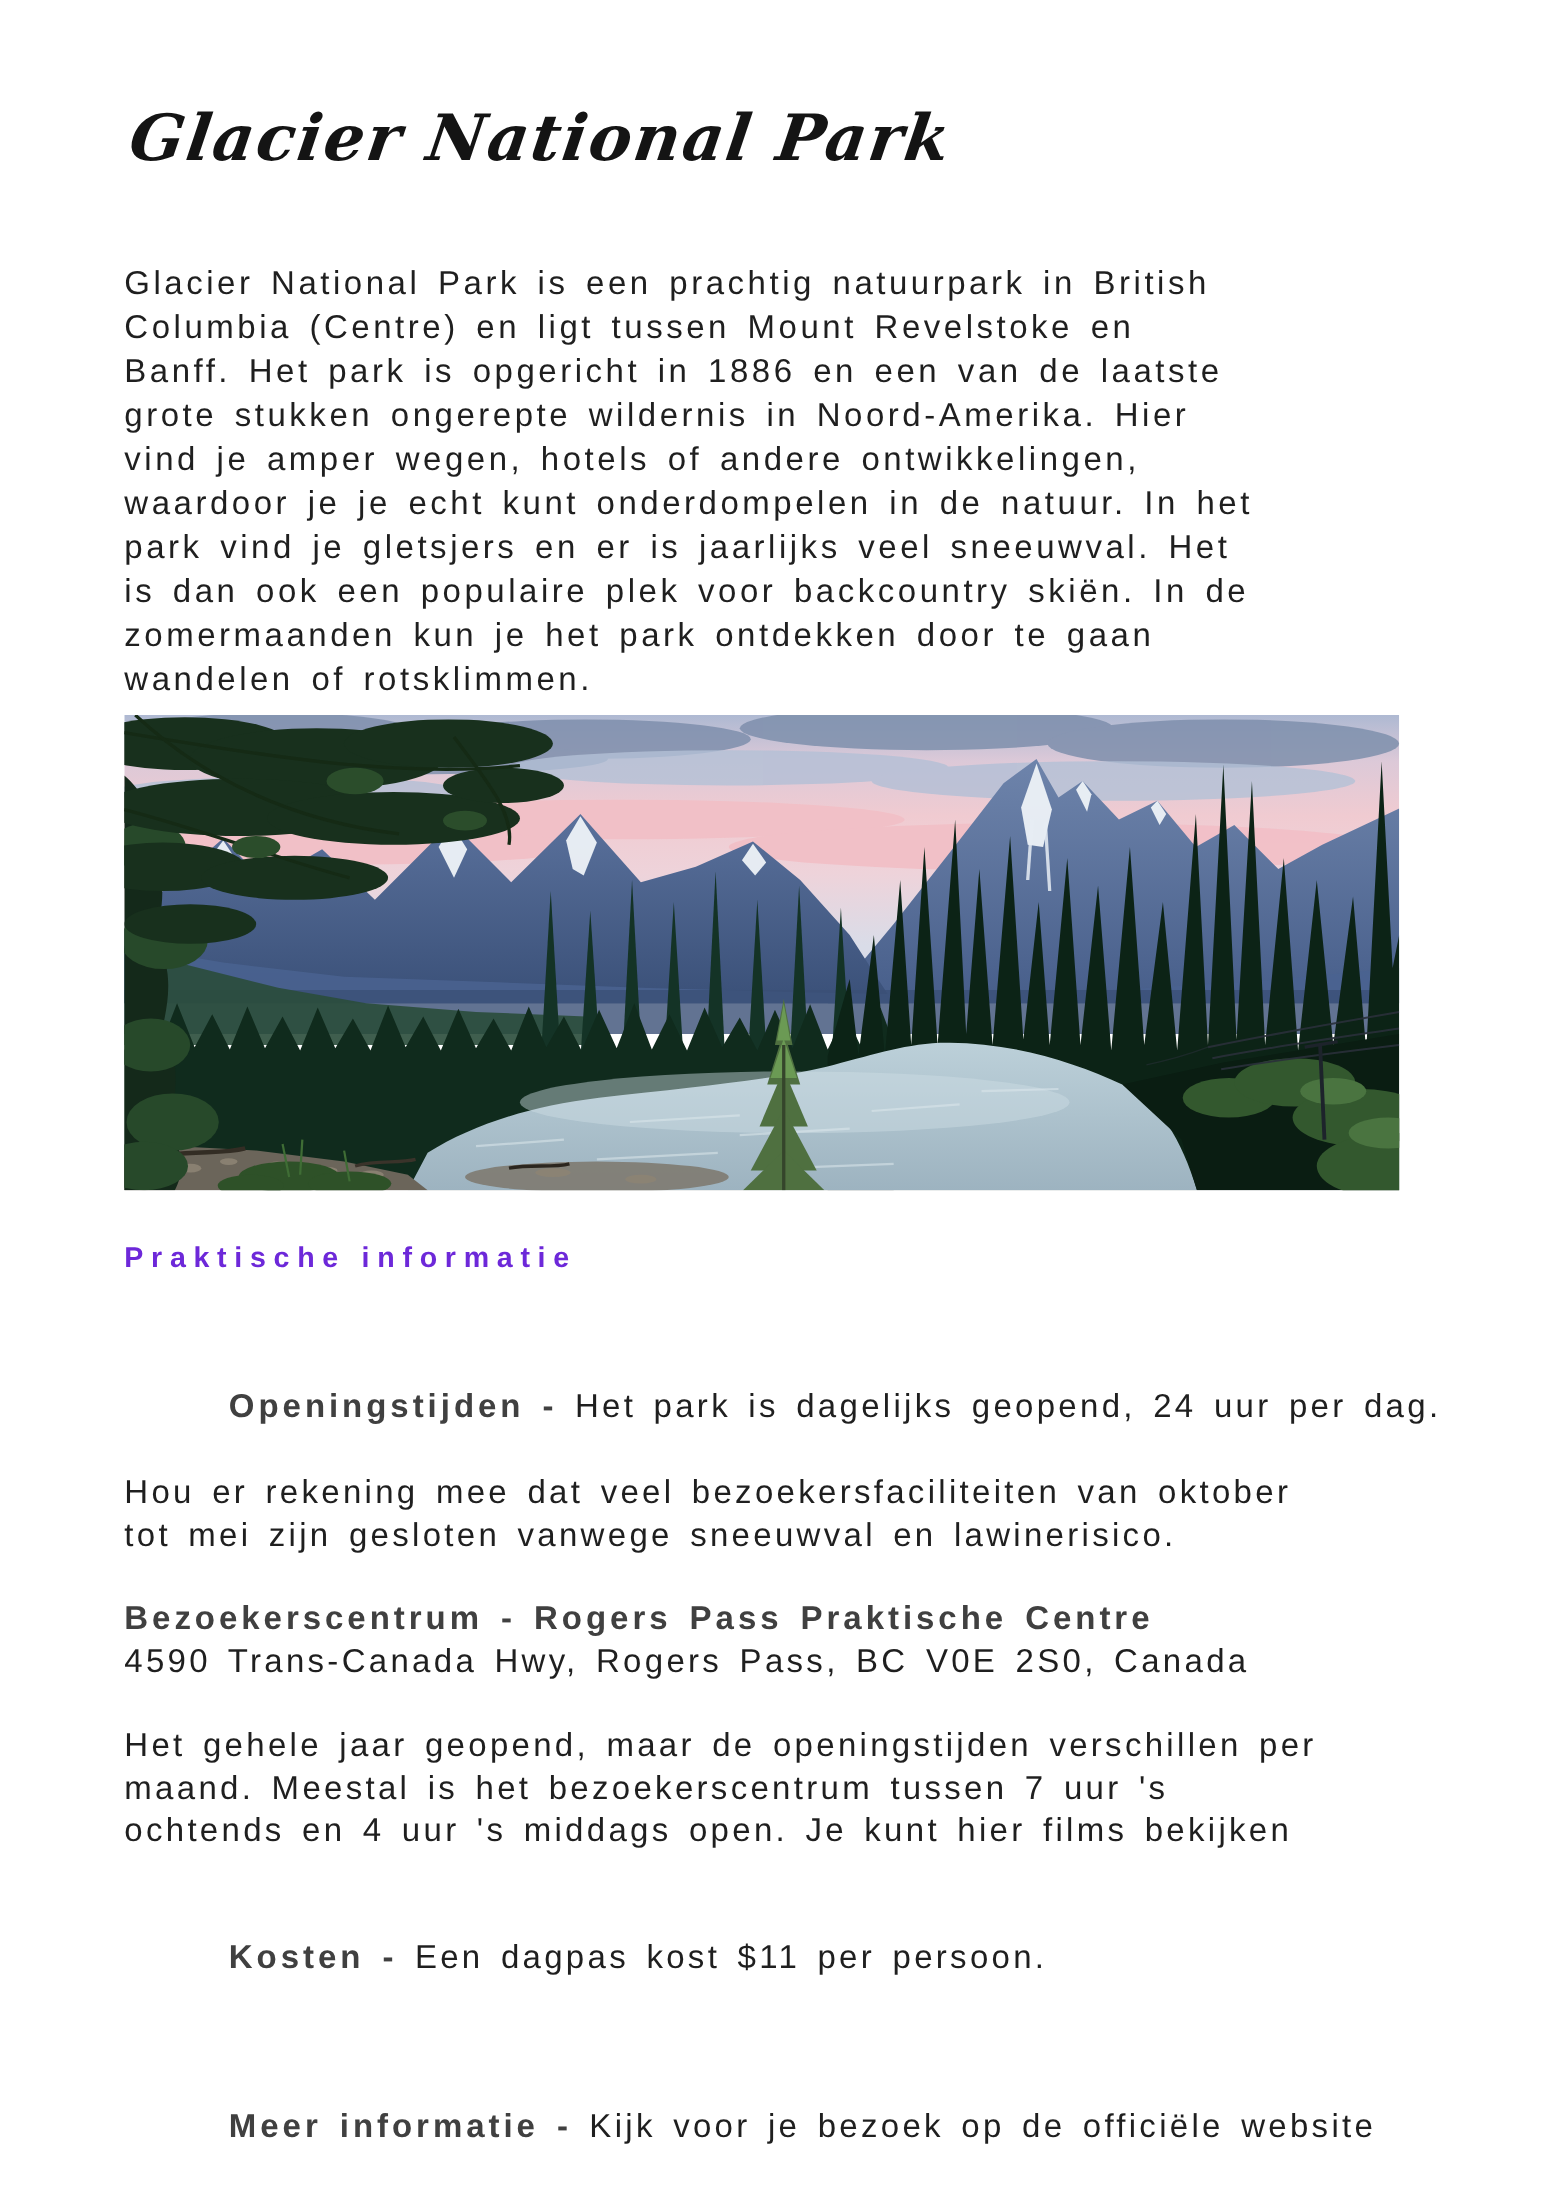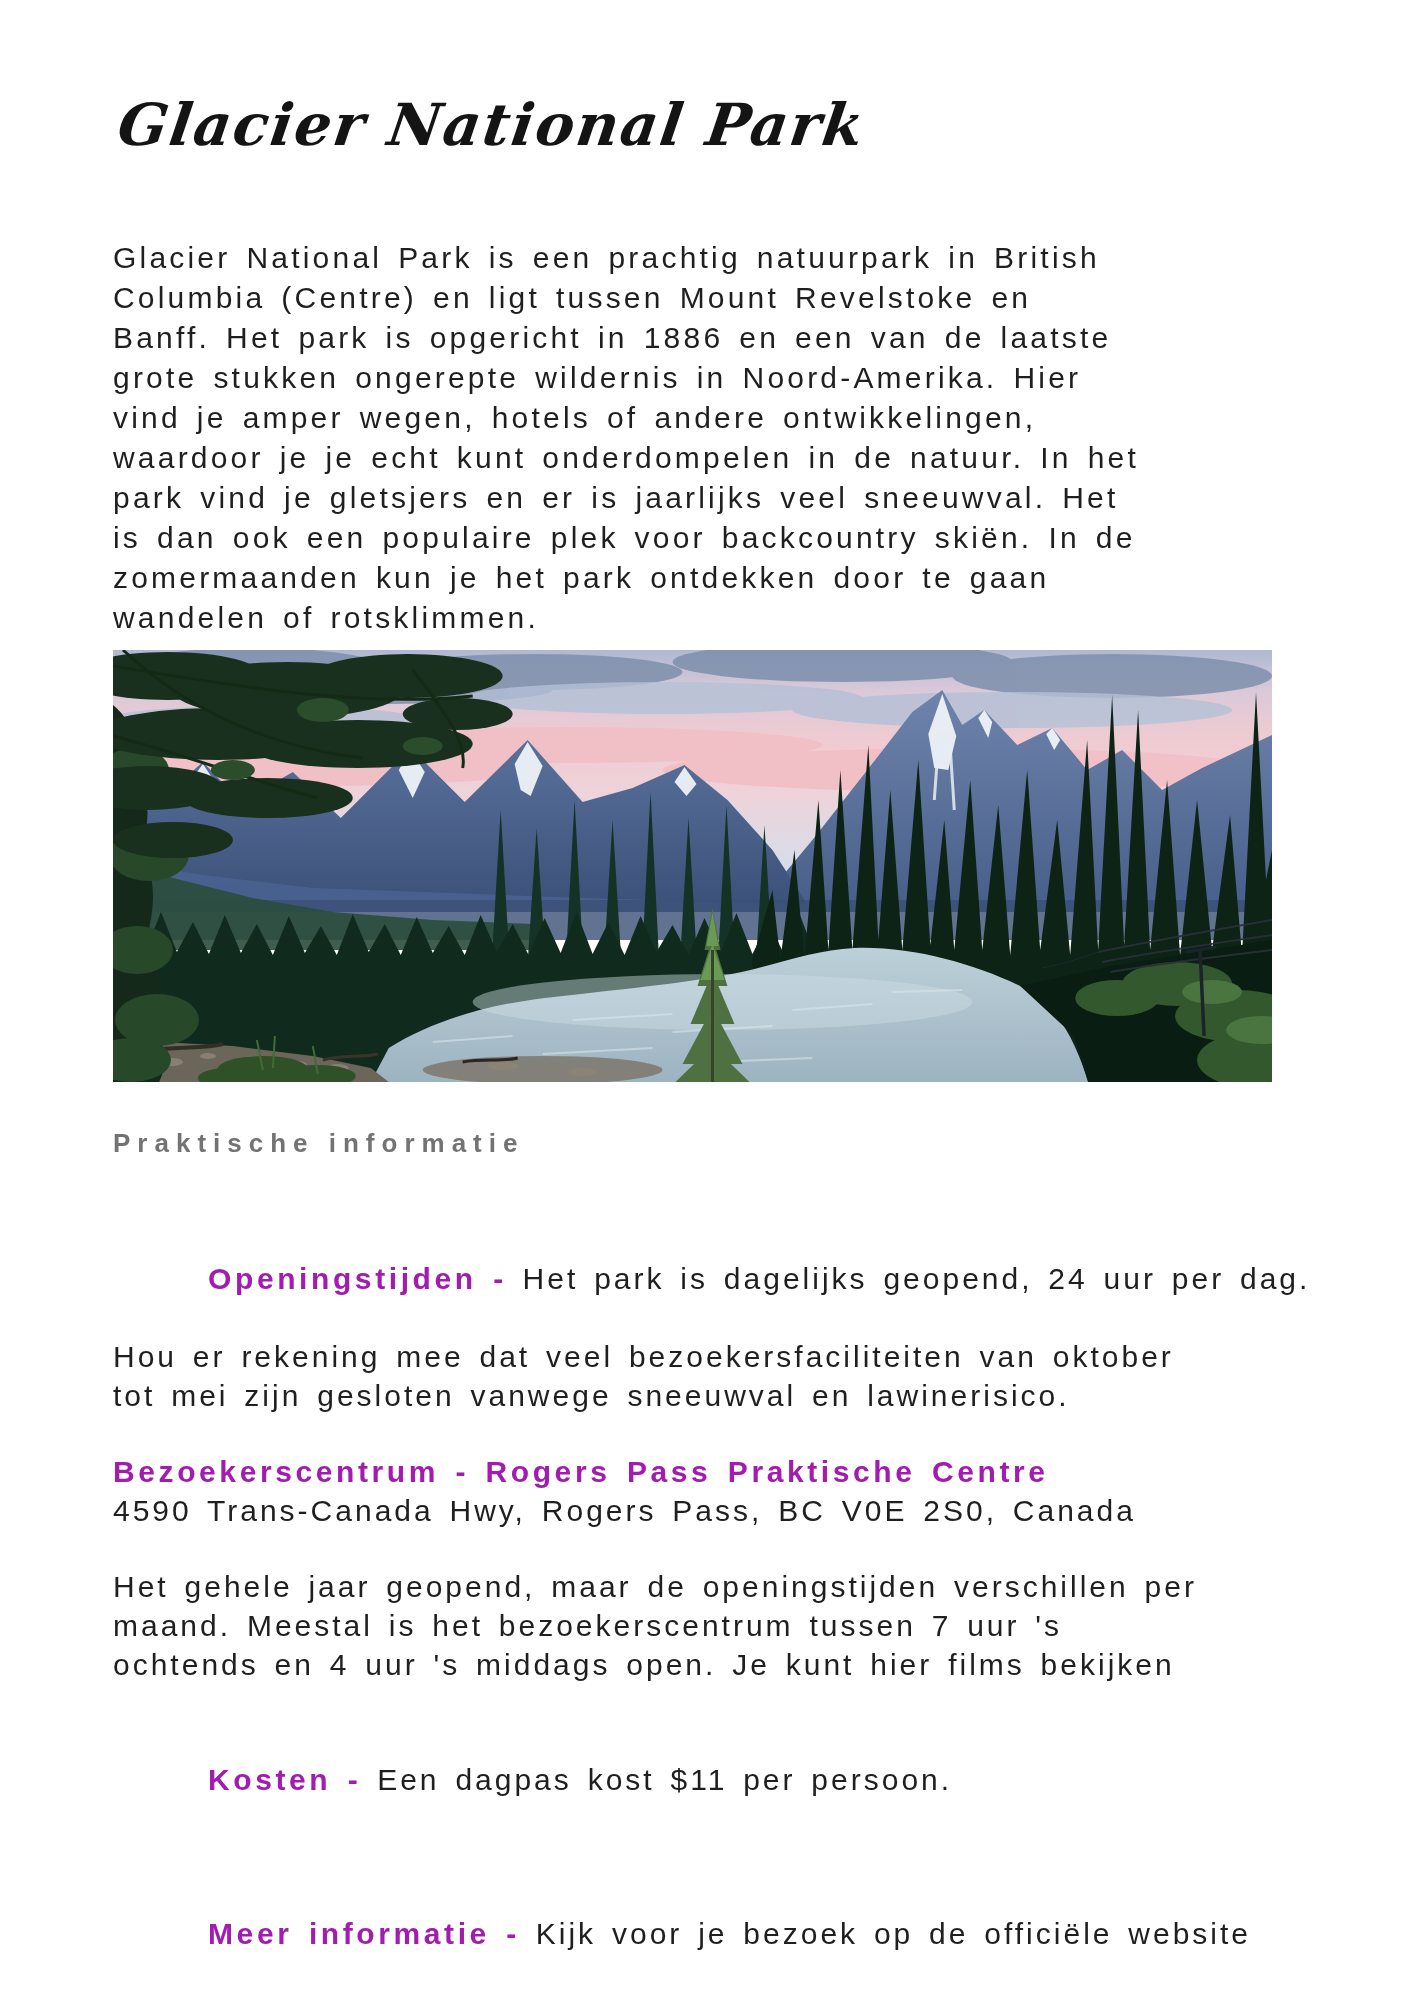"Praktische informatie" .section-heading { color: #737373 -> #6d28d9 }
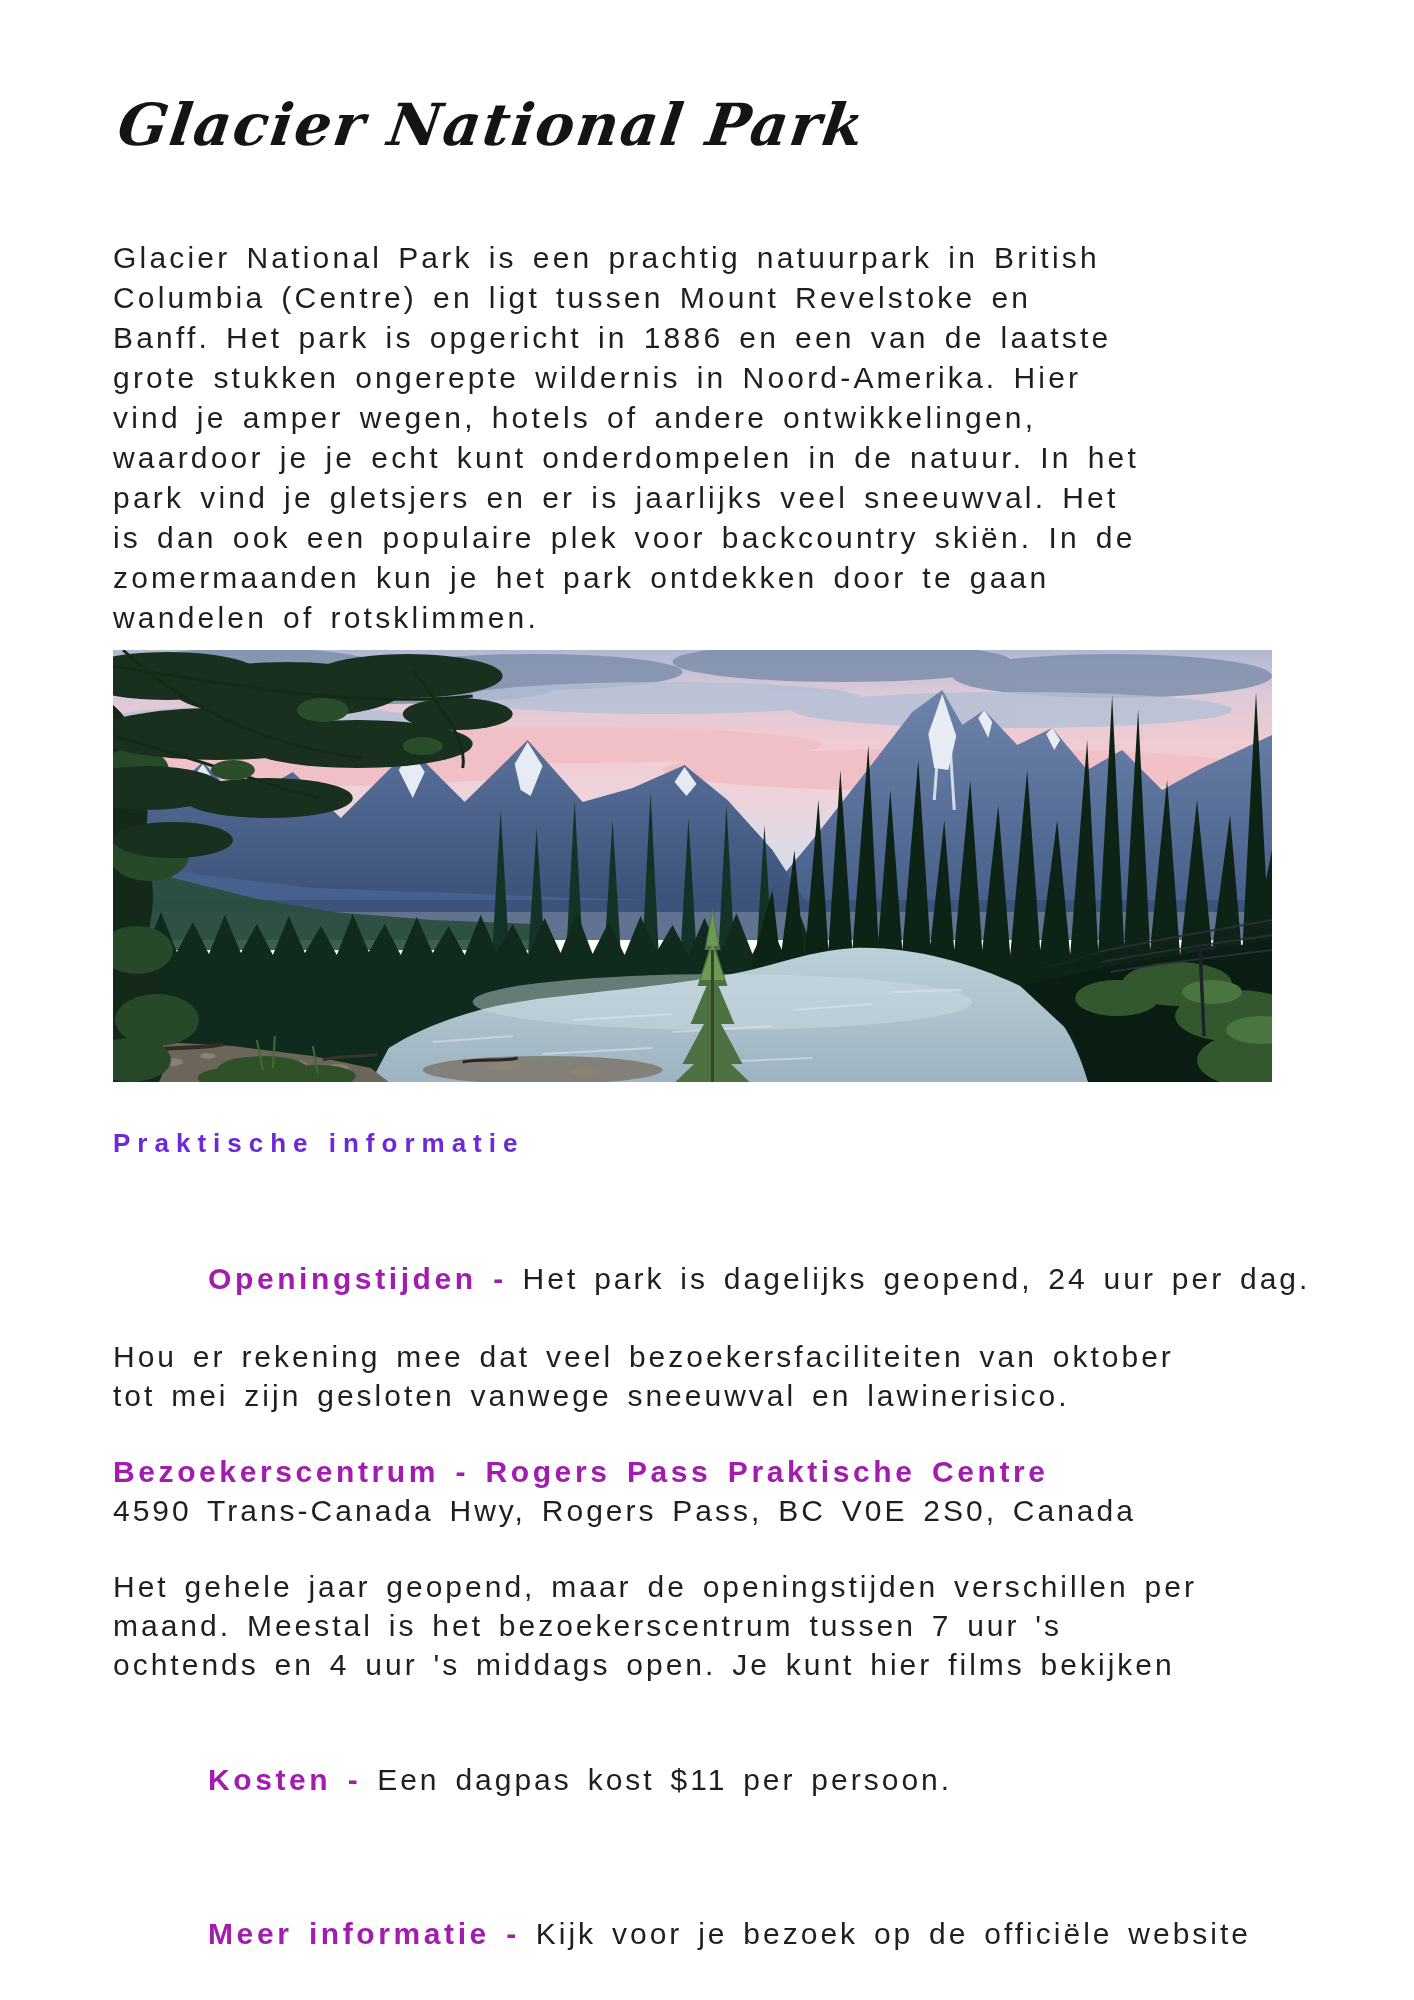"Openingstijden -" .bold { color: #a21caf -> #404040 }
